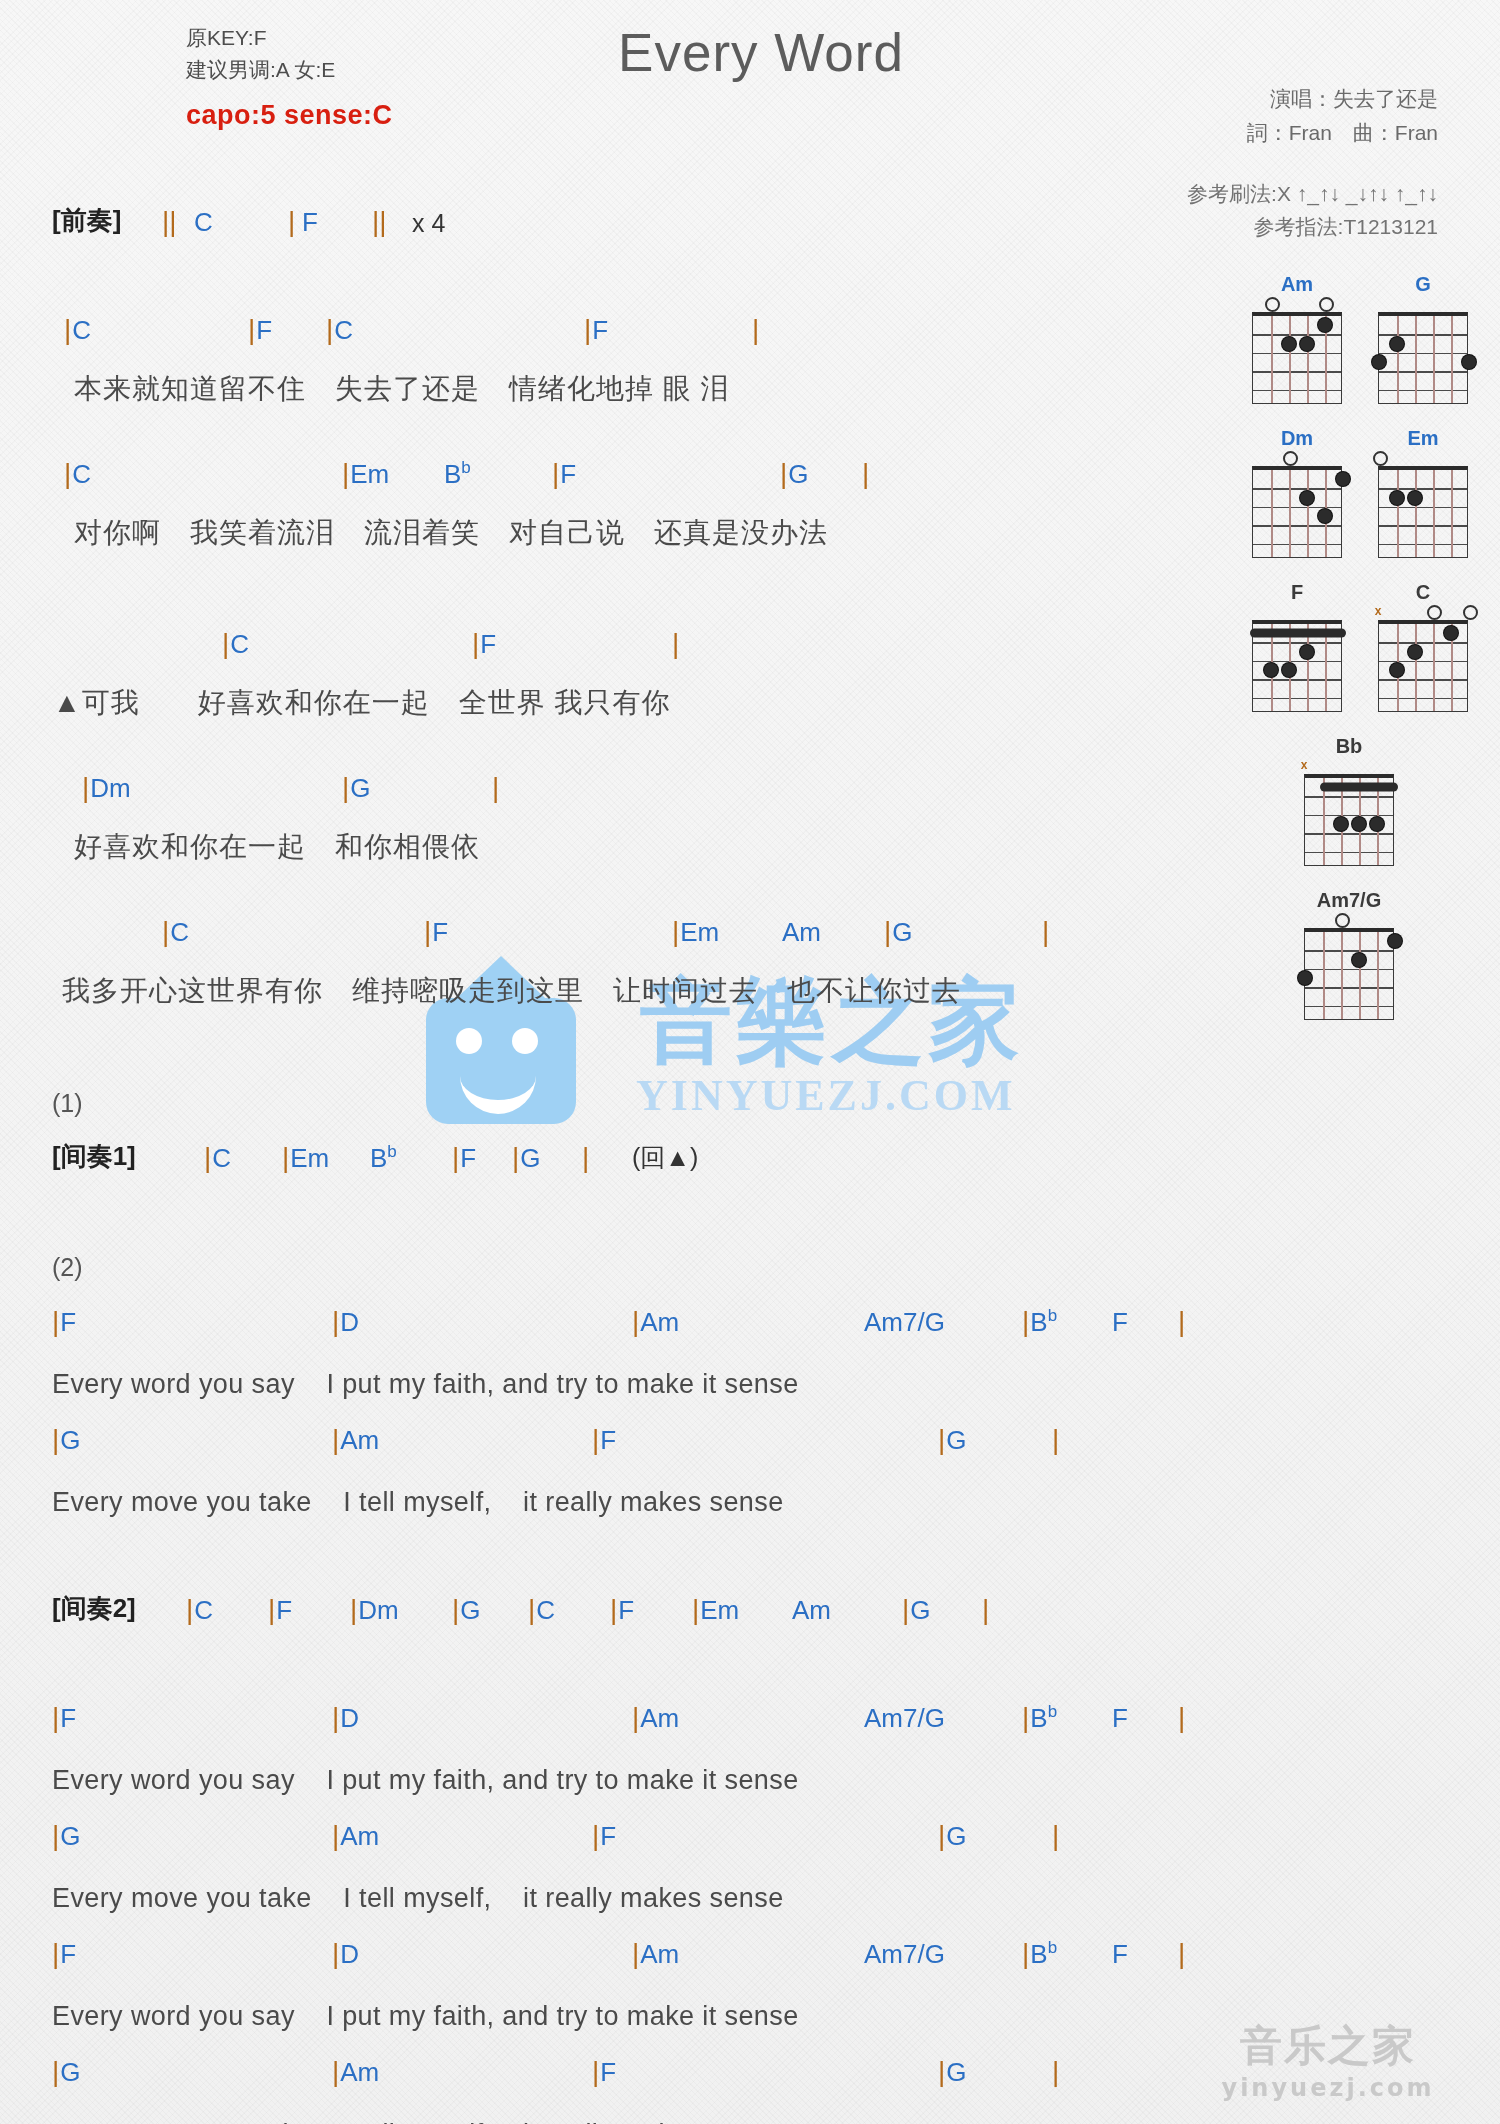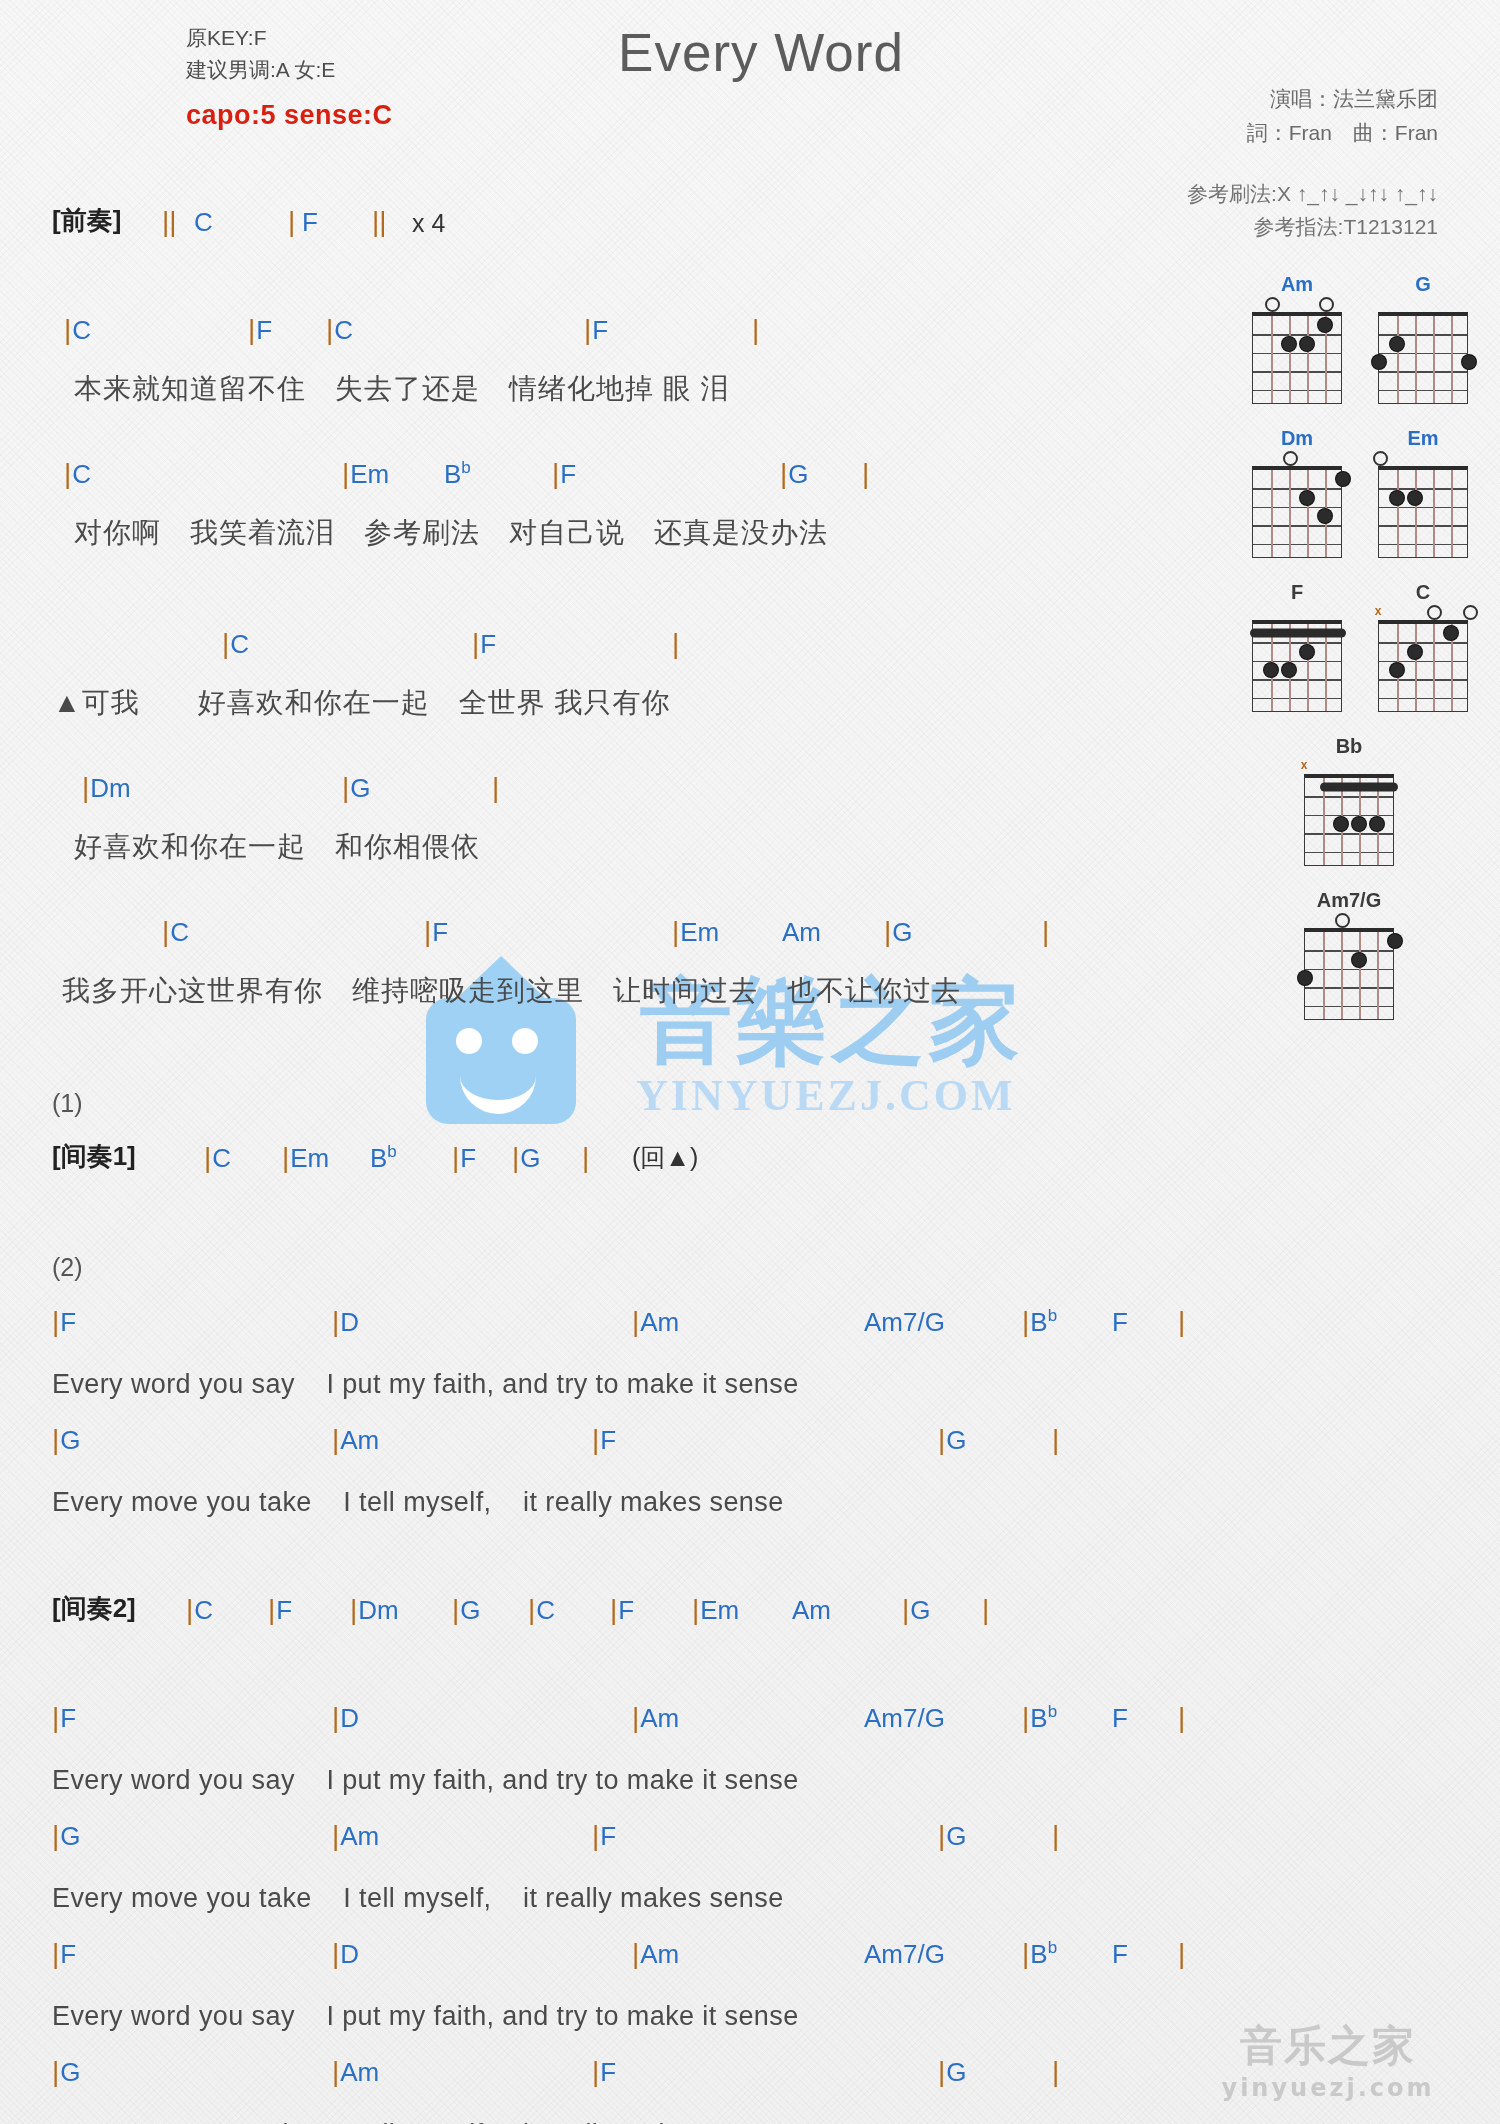"演唱：法兰黛乐团" div.r { text: 法兰黛乐团 -> 失去了还是 }
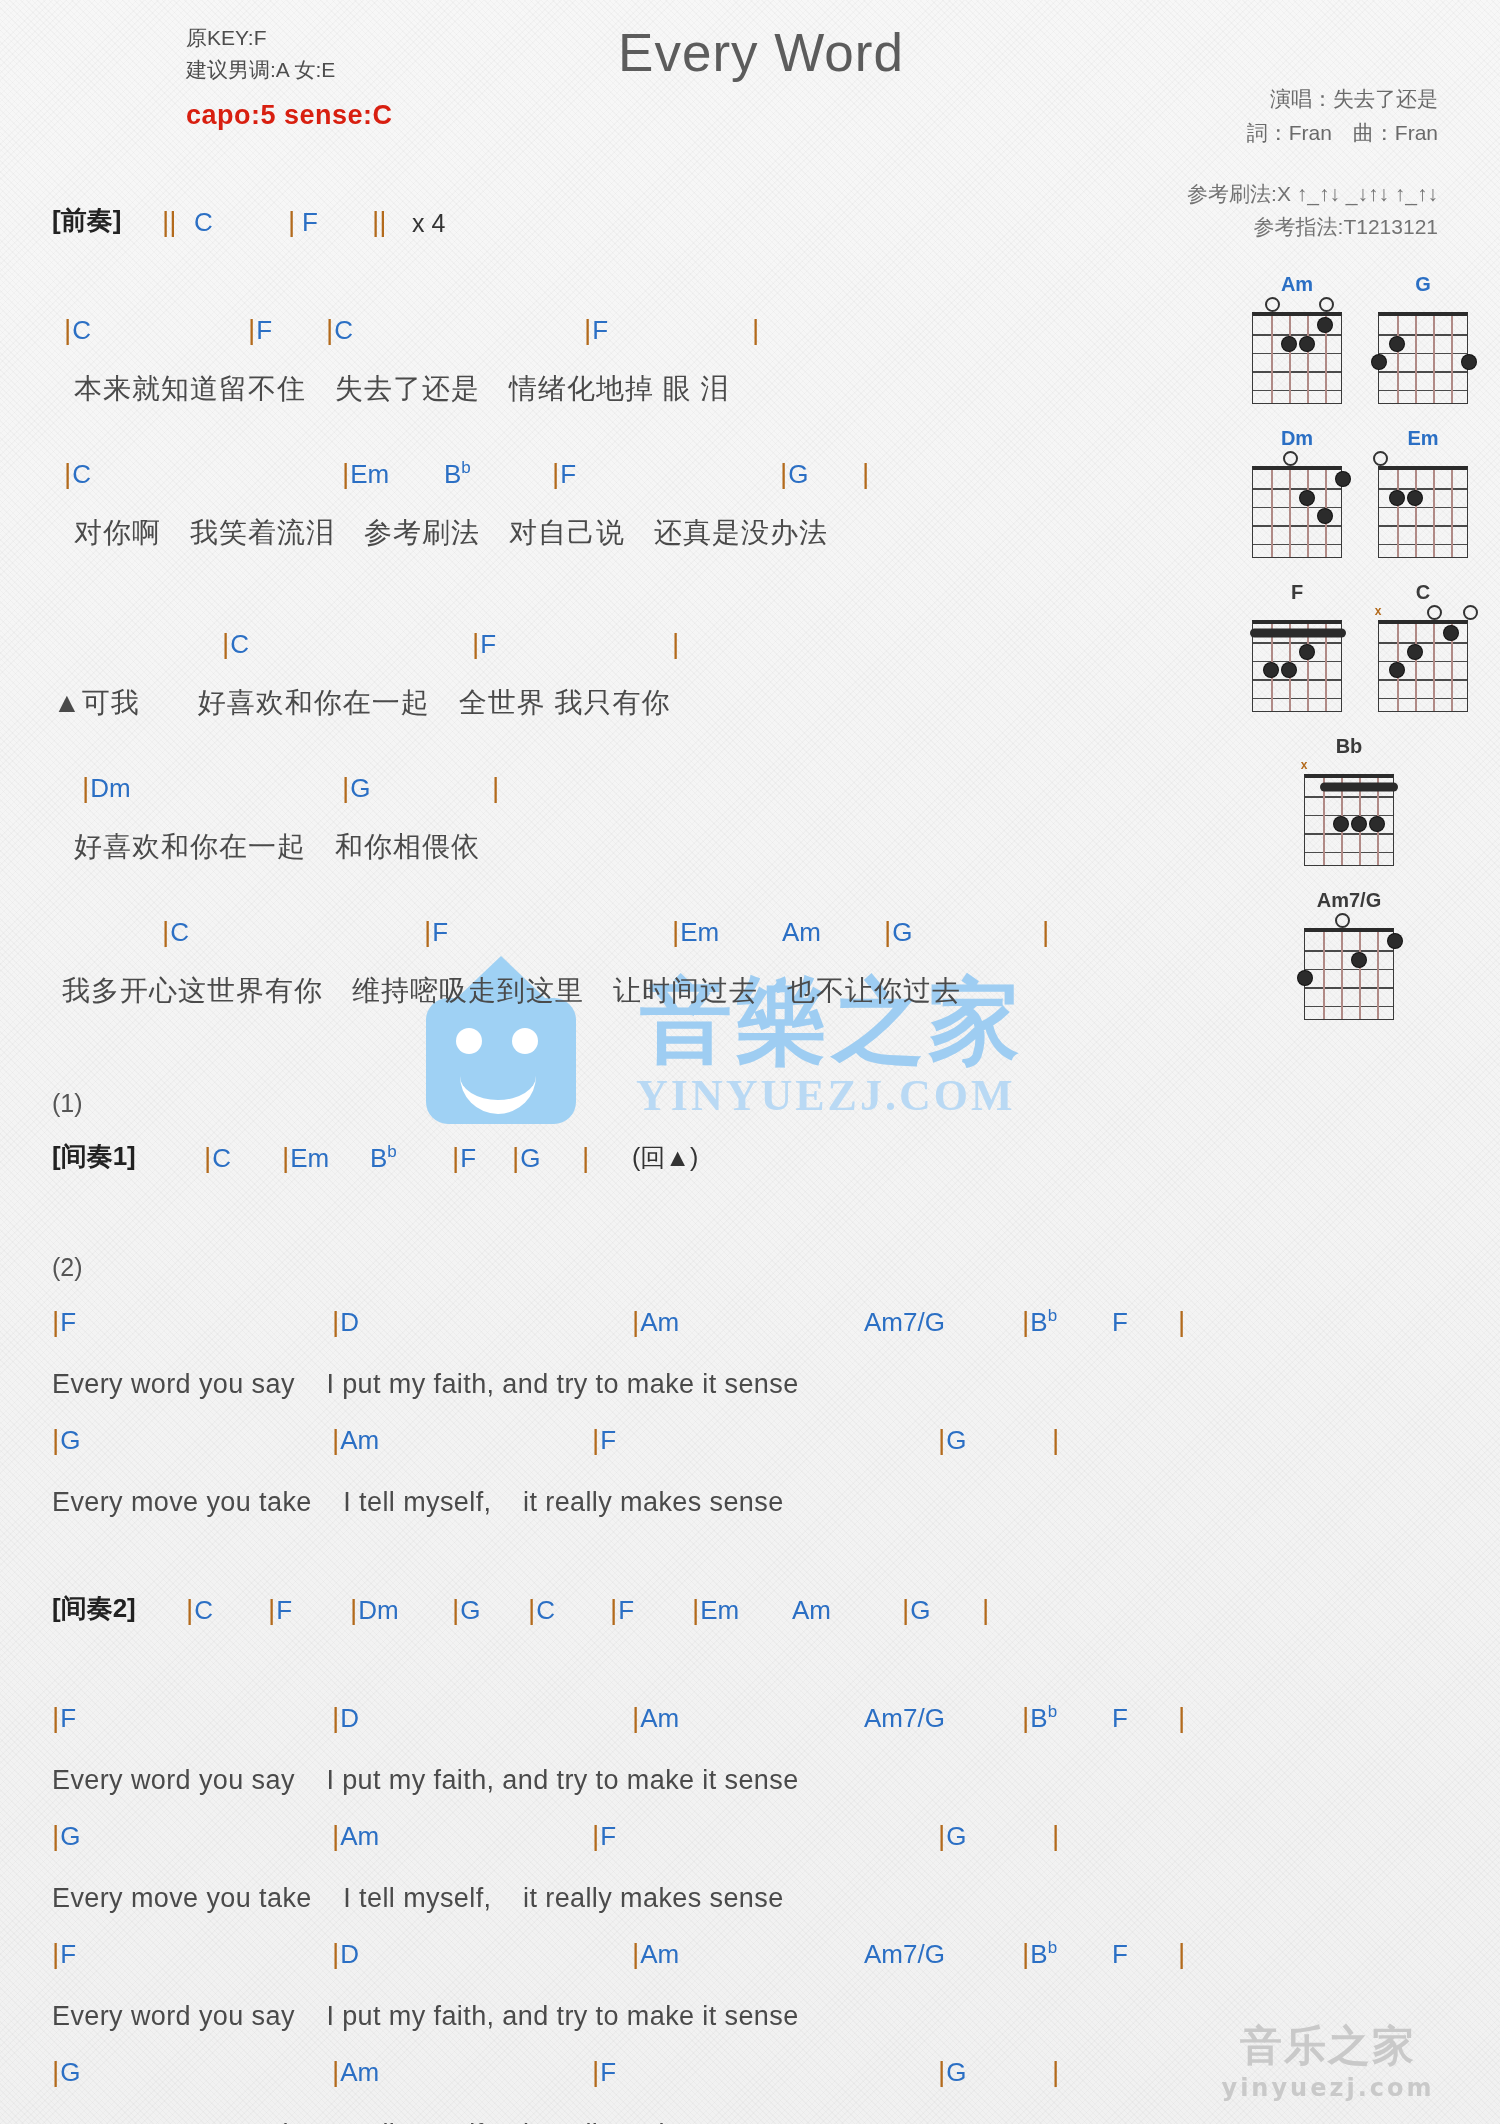"对你啊 我笑着流泪 参考刷法 对自己说 还真是没办法" span.tok { text: 参考刷法 -> 流泪着笑 }
